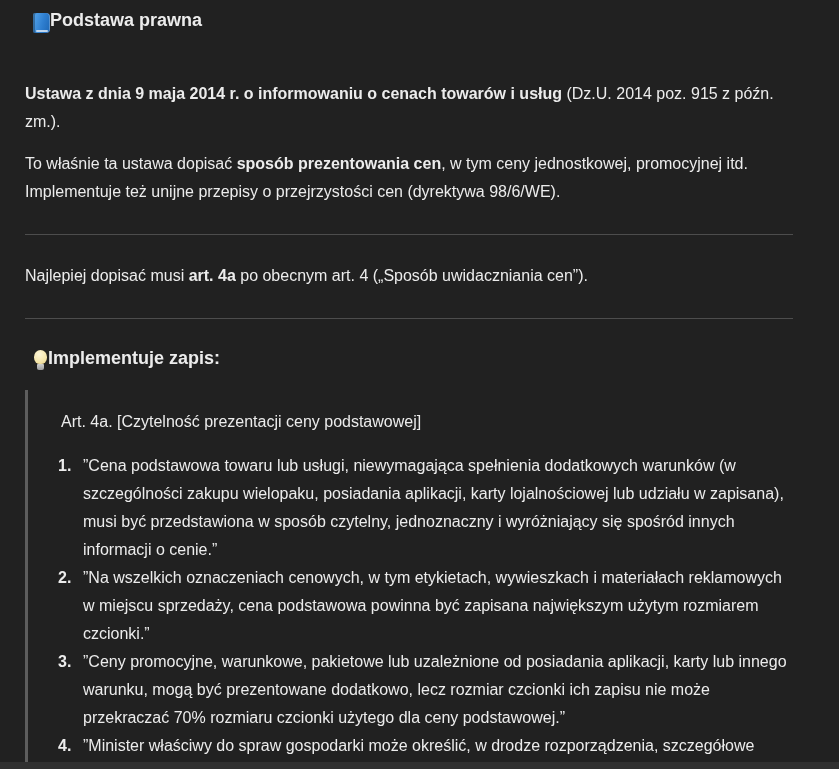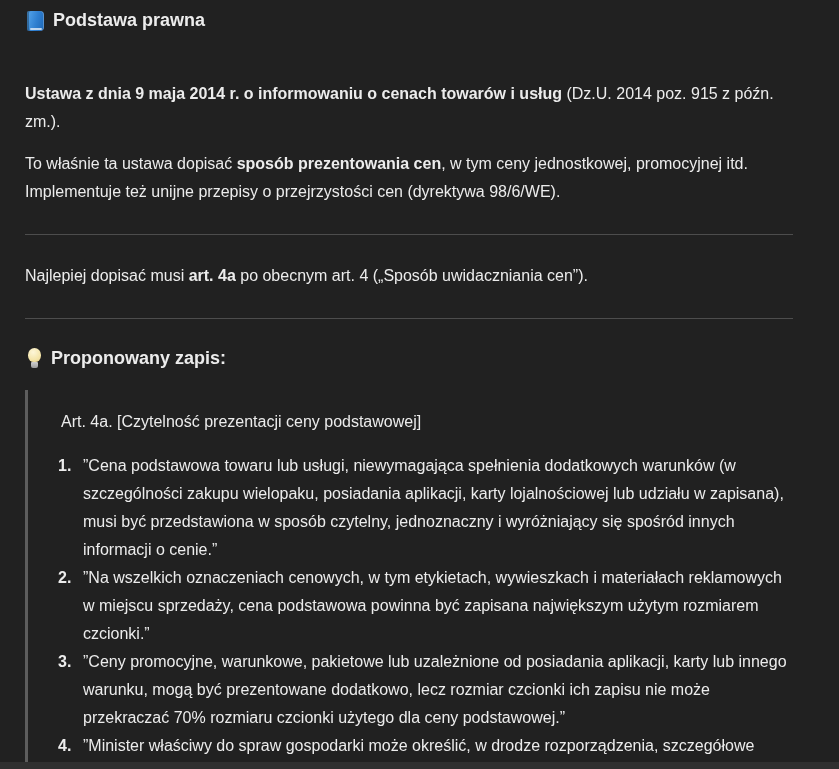"Podstawa prawna" h3.section-heading { align-items: center -> flex-end; gap: 9px -> none; margin: 0 0 19px 2px -> 0 0 19px 8px }
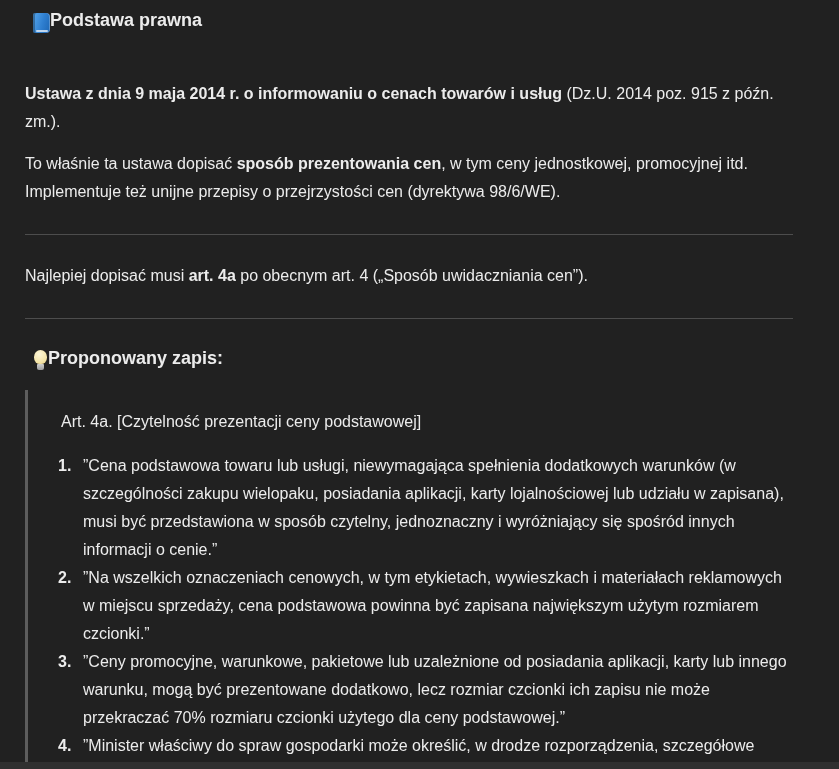"Proponowany zapis:" span { text: Proponowany -> Implementuje }
